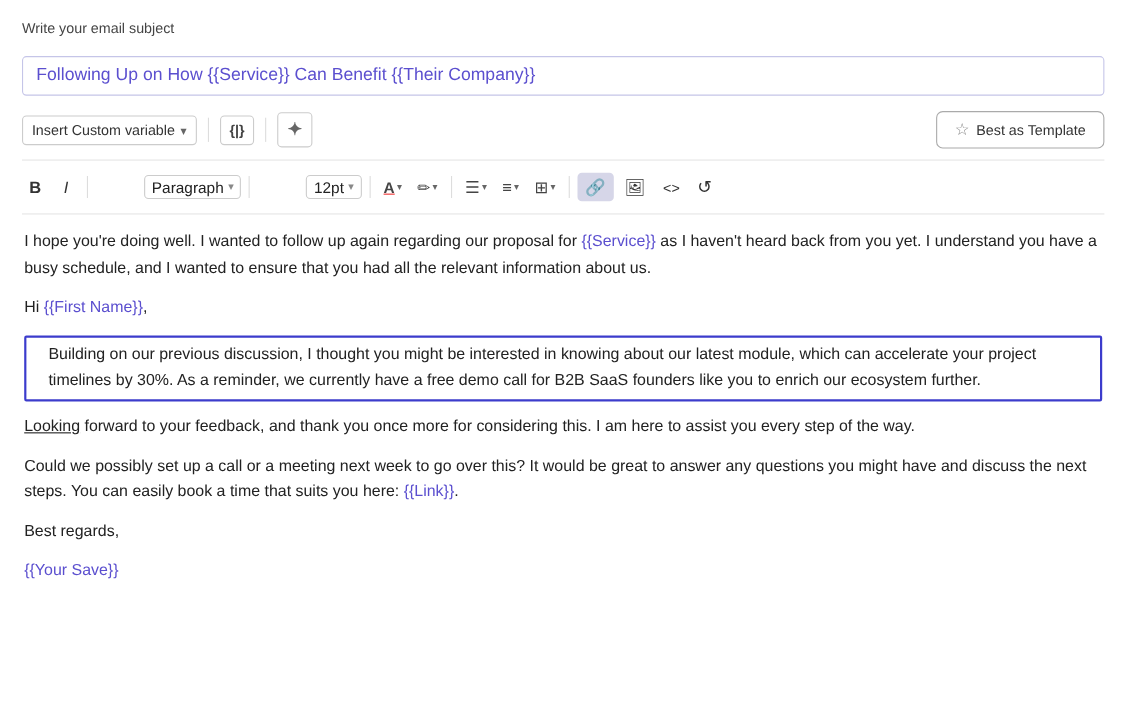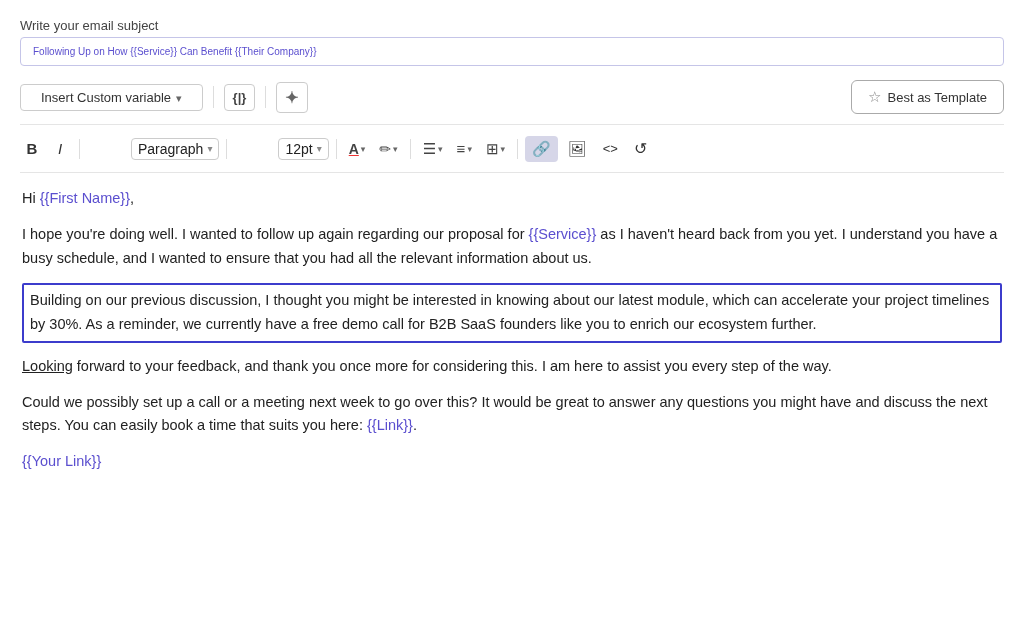"Write your email subject" .subject-label { margin-bottom: 4px -> 18px }
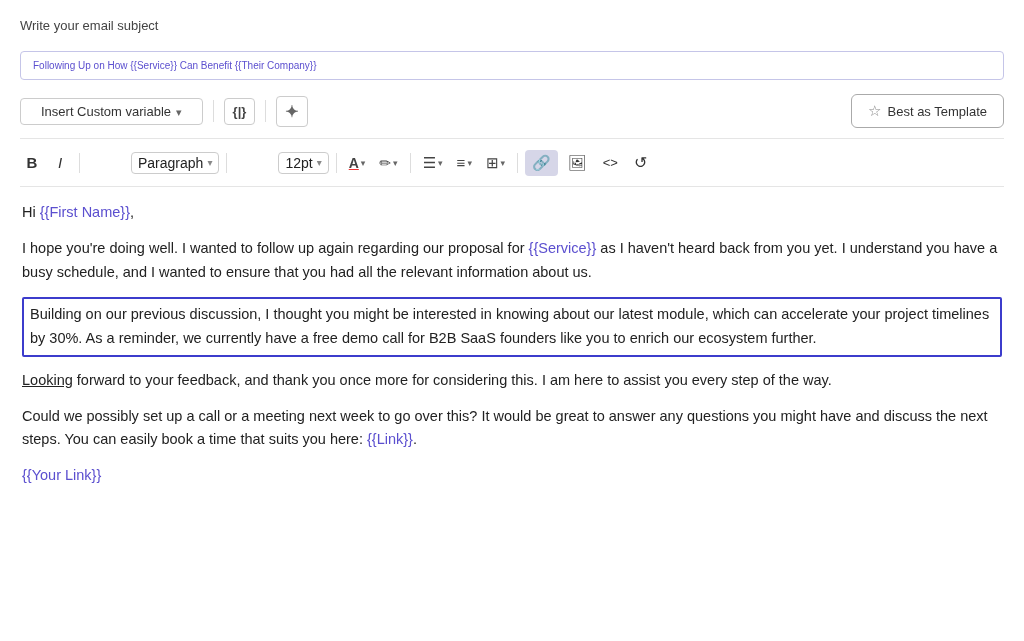"Following Up on How {{Service}}" .subject-input { font-size: 10px -> 16px }
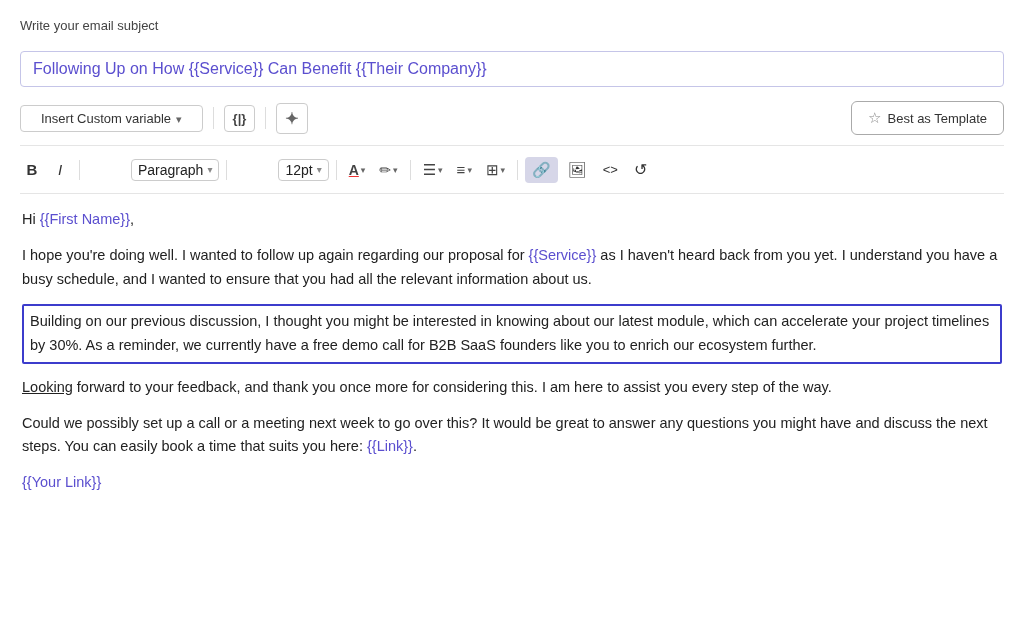"Insert Custom variable" .custom-variable-btn { padding: 5px 20px -> 5px 8px }
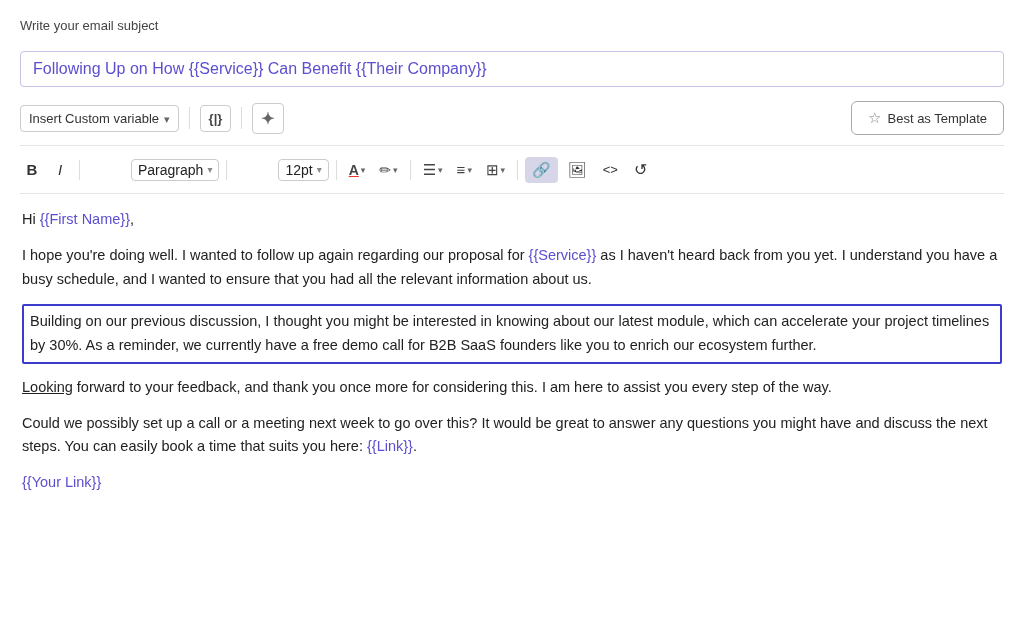"Hi {{First Name}}," p { order: before "I hope you're doing well." -> after "I hope you're doing well." }
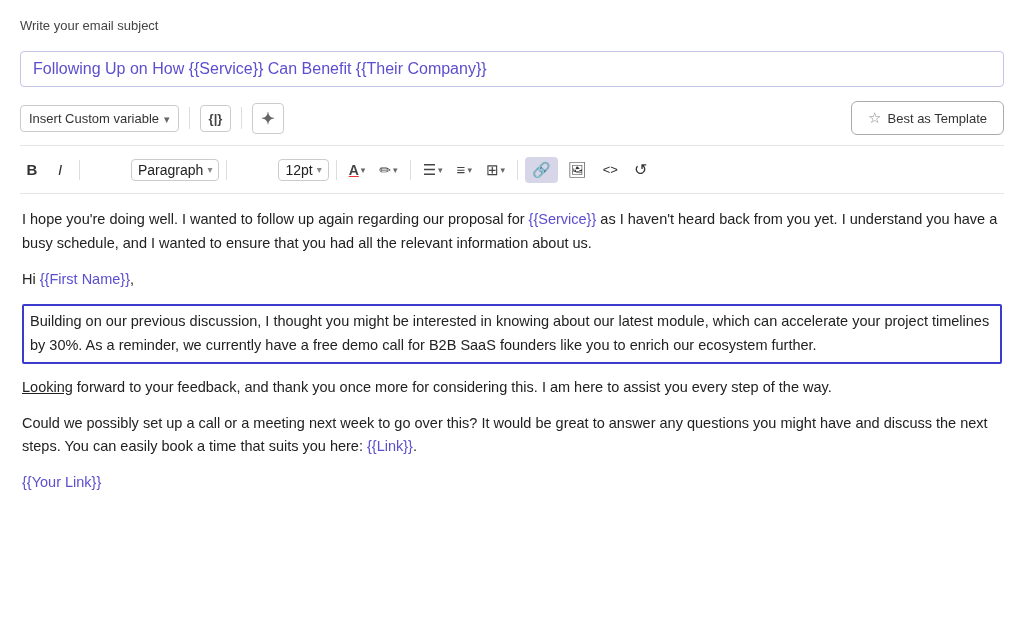"Building on our previous discussion," .highlighted-para { padding: 4px 6px -> 4px 20px }
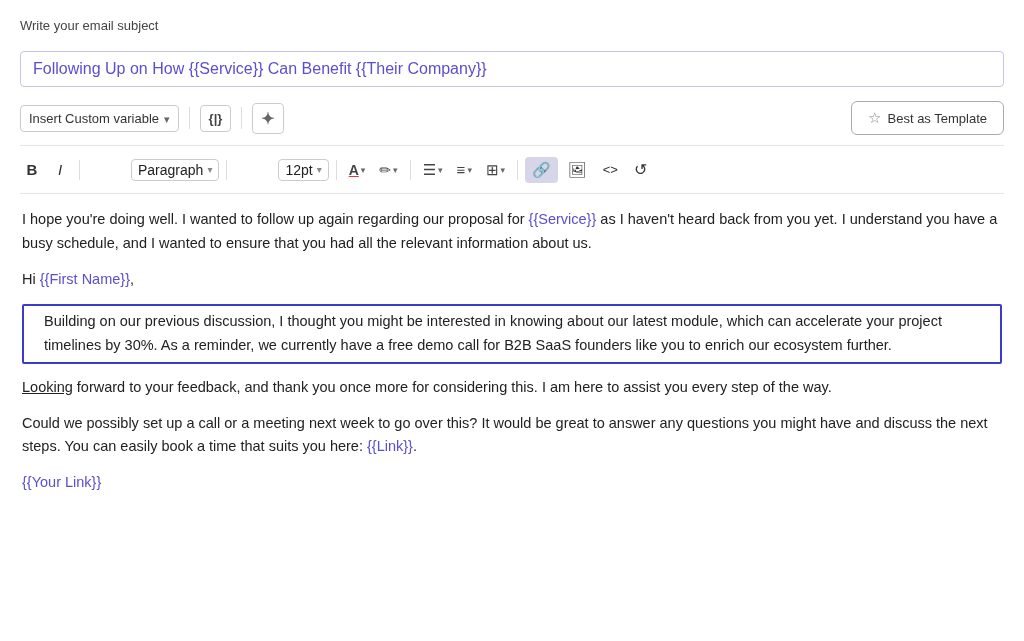"Best regards," p { html: none -> <p> Best regards, </p> }
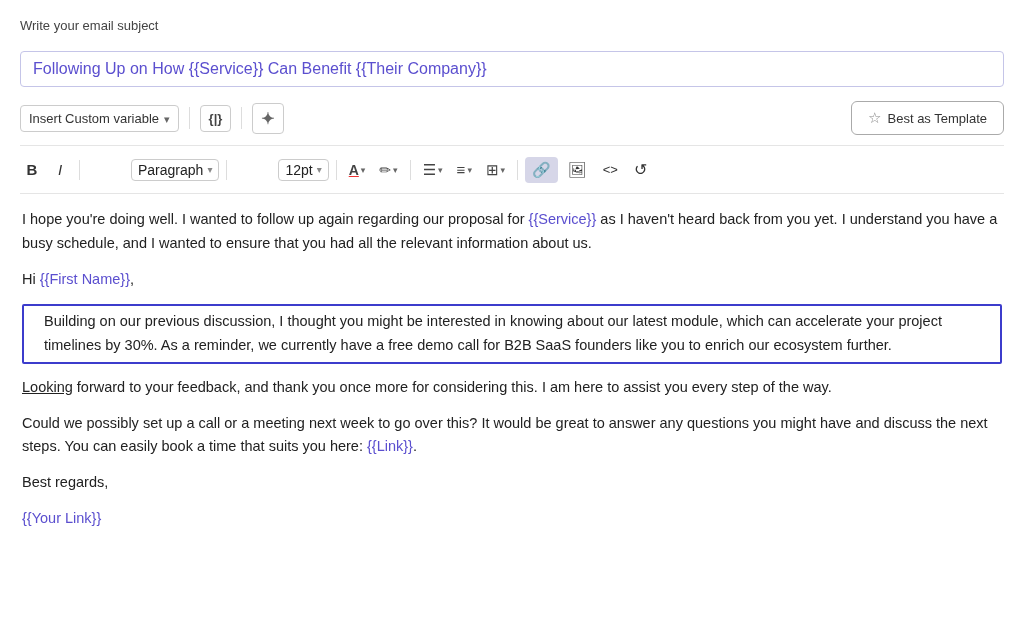"{{Your Link}}" span.var-tag { text: Link -> Save }
